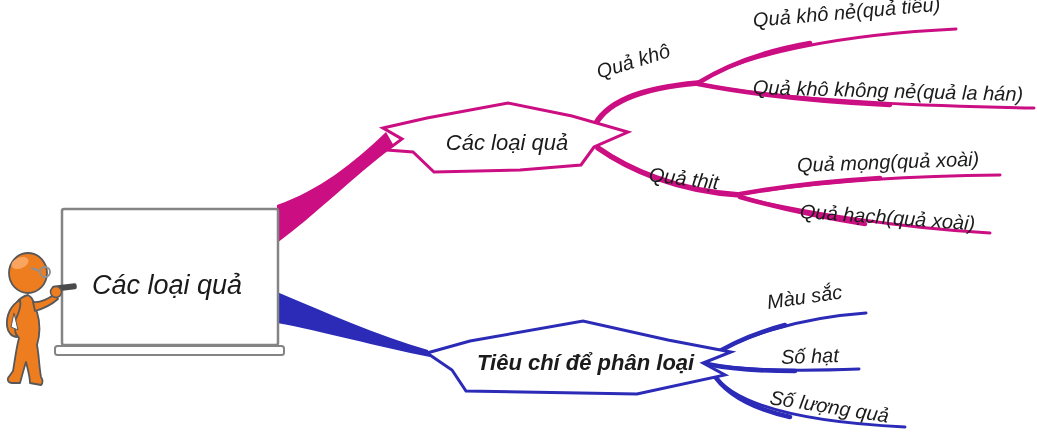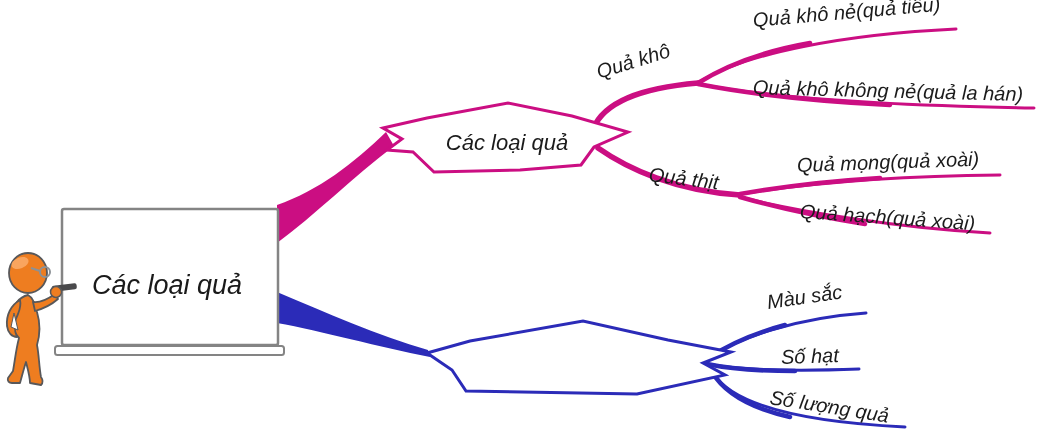"Tiêu chí để phân loại" div.node-lbl { html: none -> <div>Tiêu chí để phân loại</div> }
